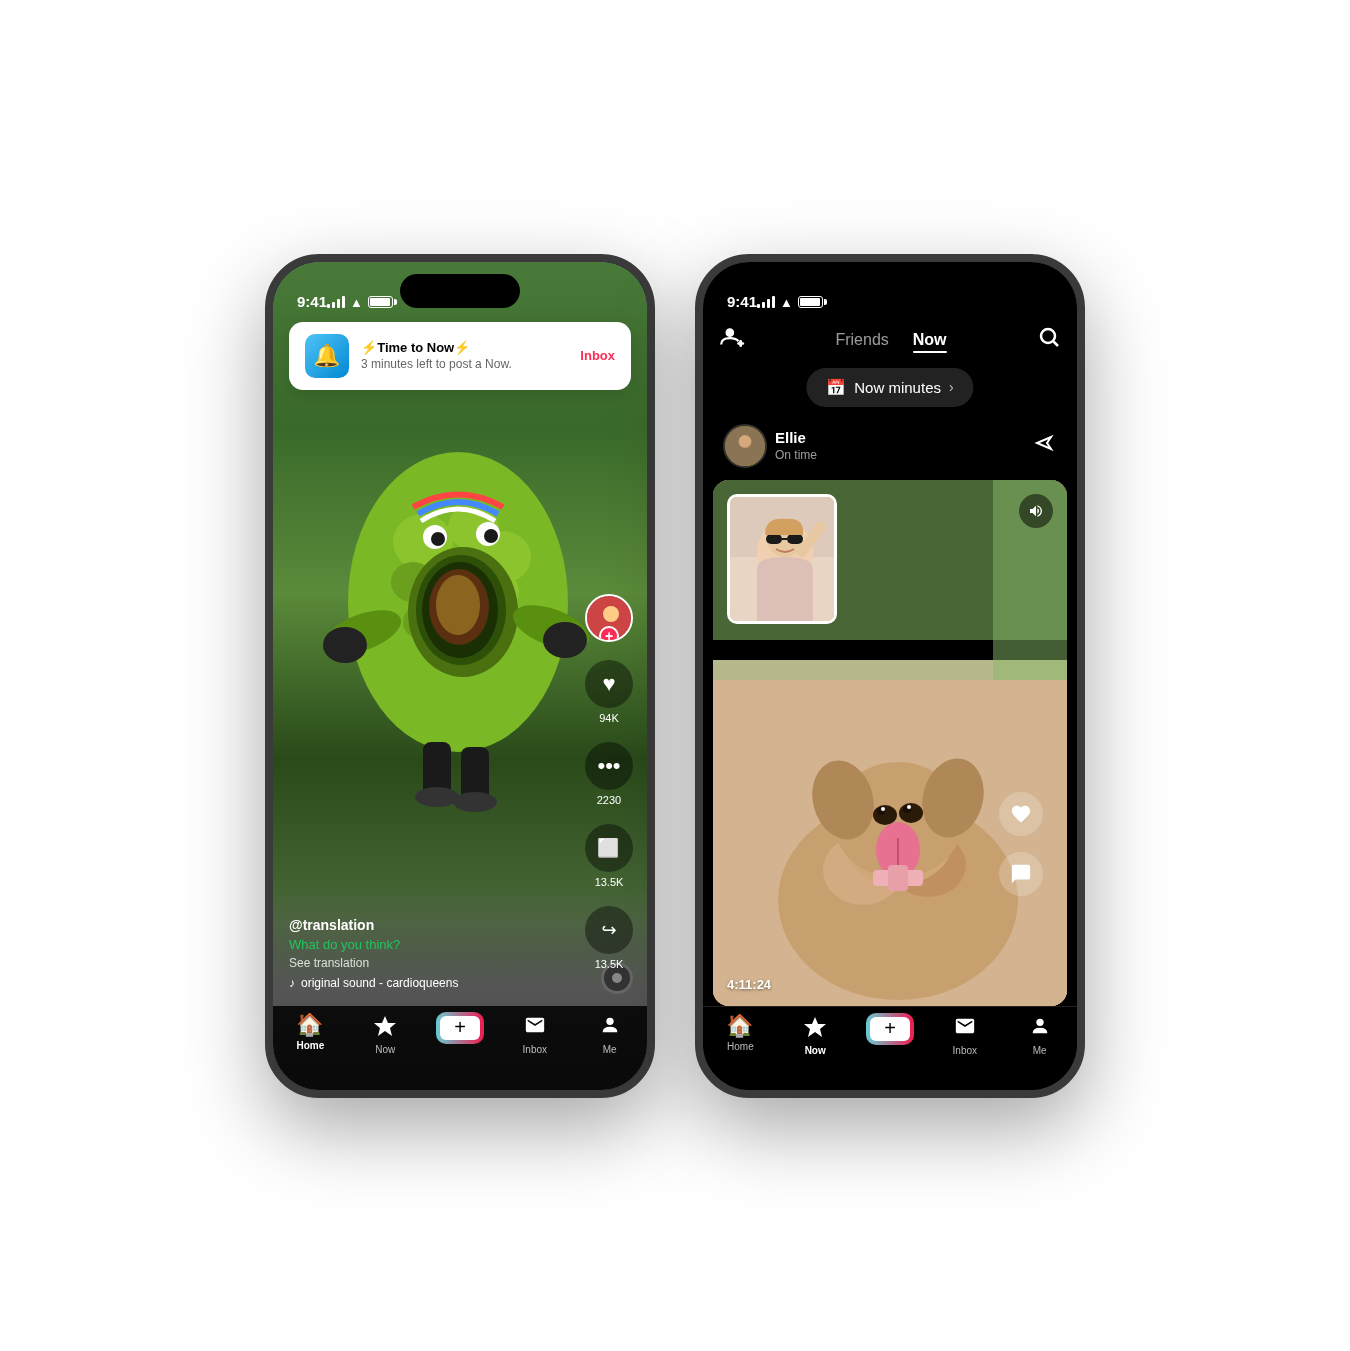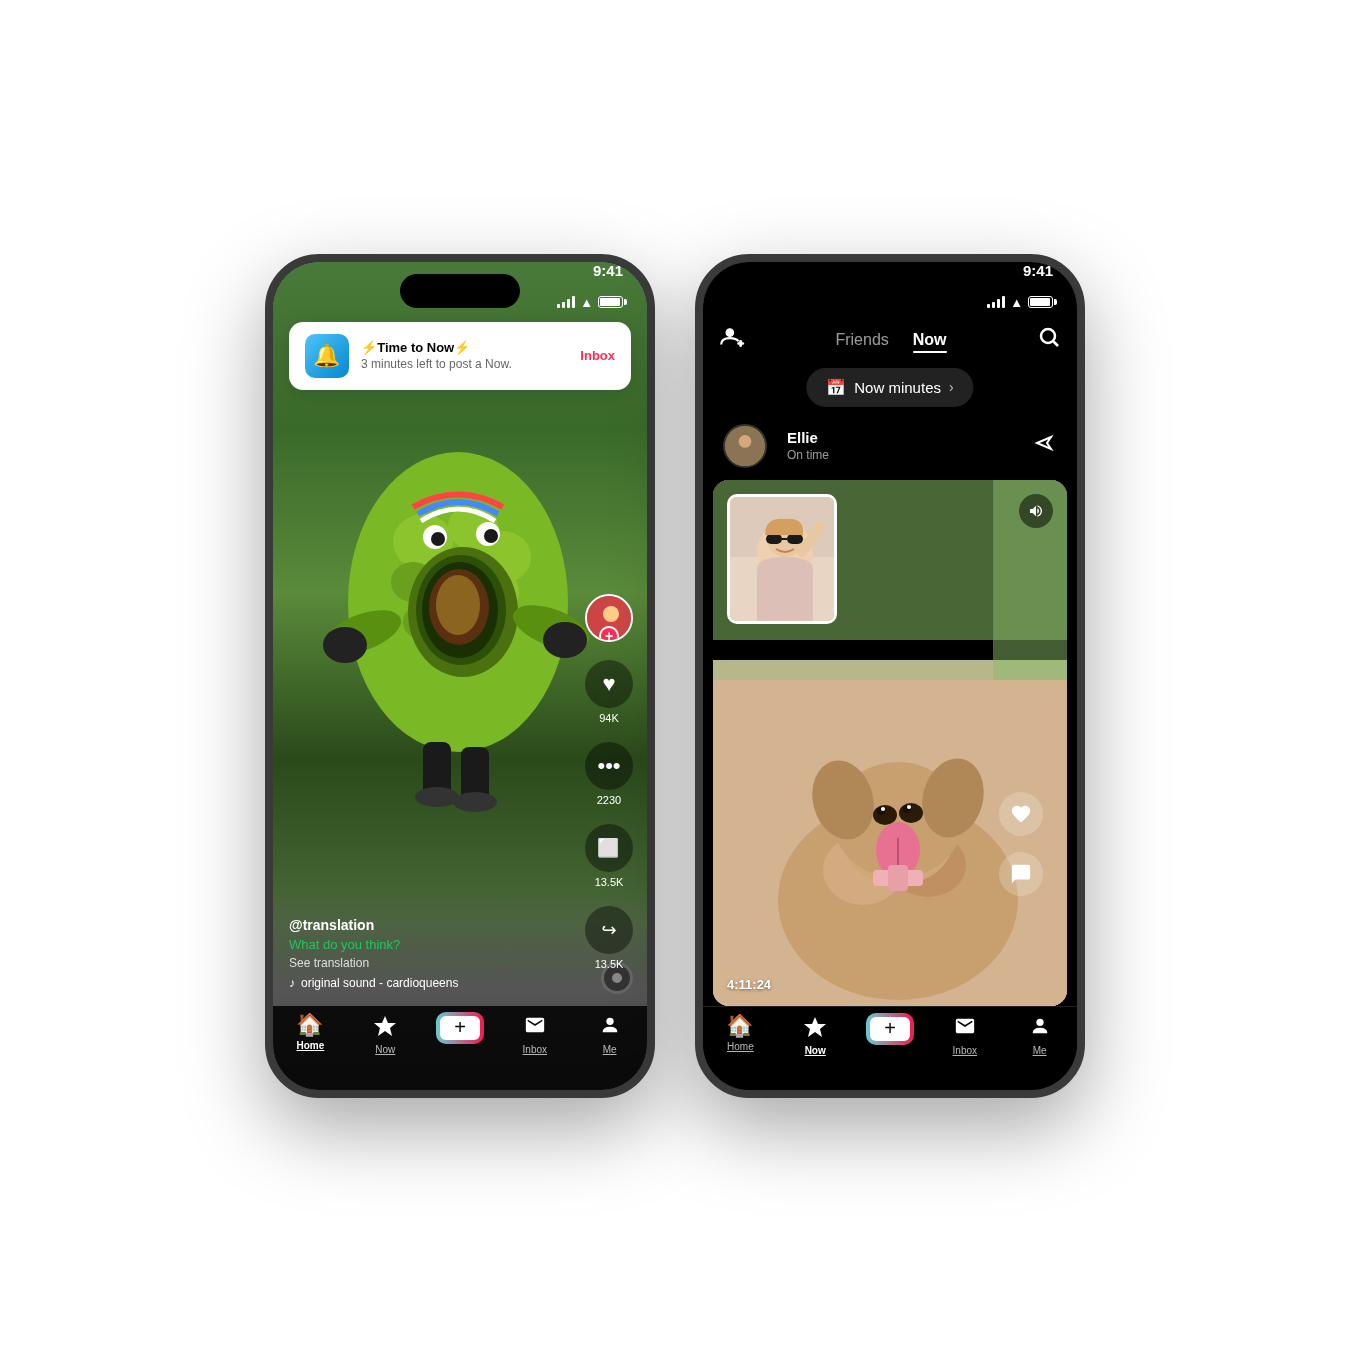"9:41" .status-bar { flex-direction: column -> none; justify-content: space-between -> none }
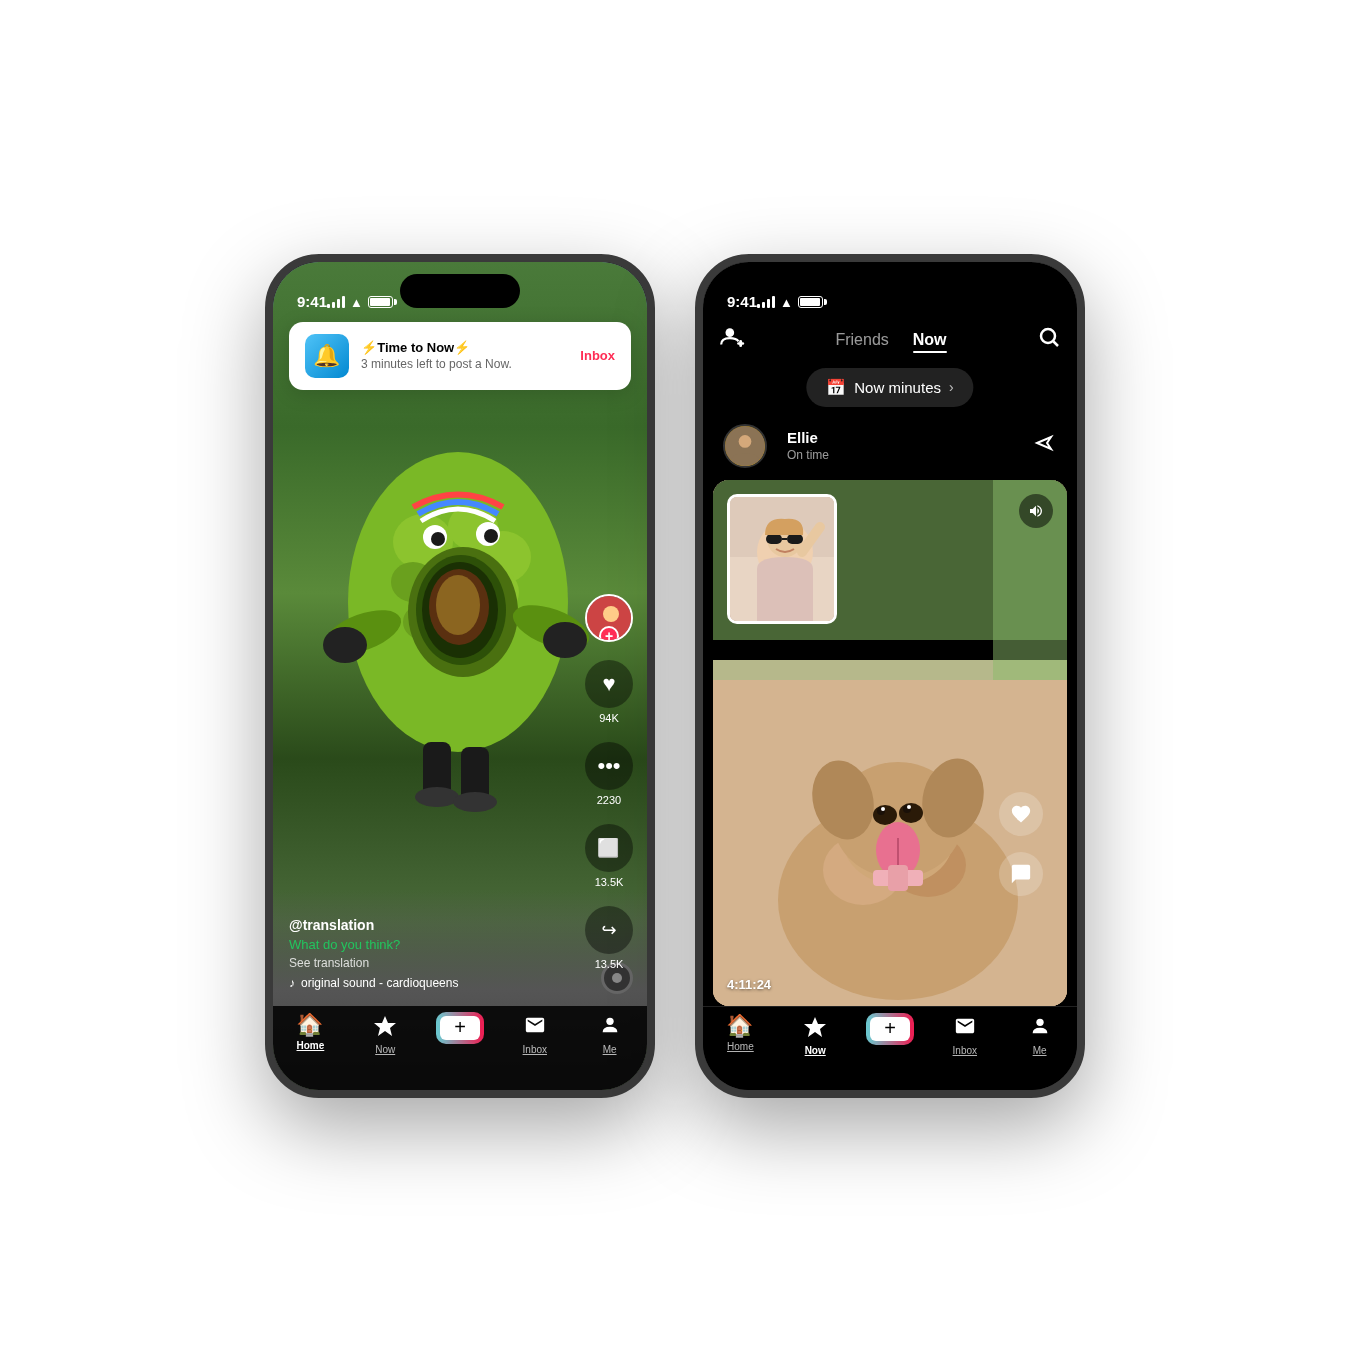"Ellie" .now-user-left { gap: 20px -> 8px }
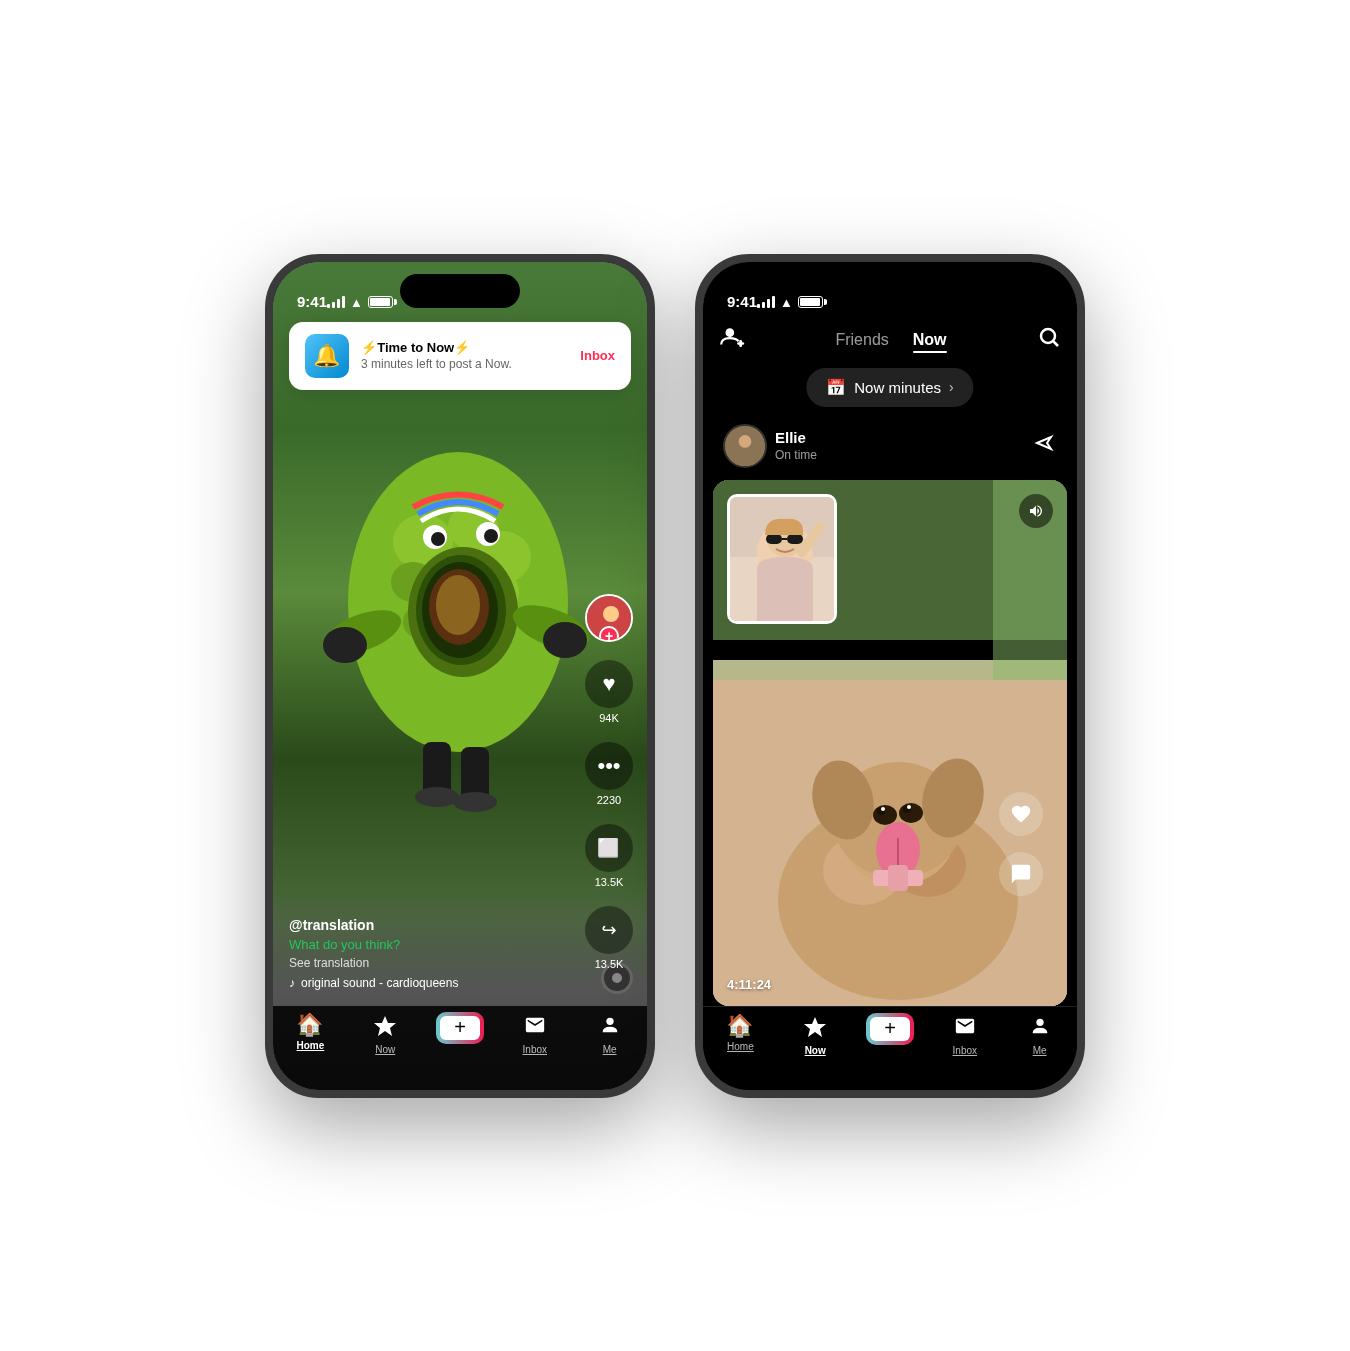"Home" .nav-label { text-decoration: underline -> none }
